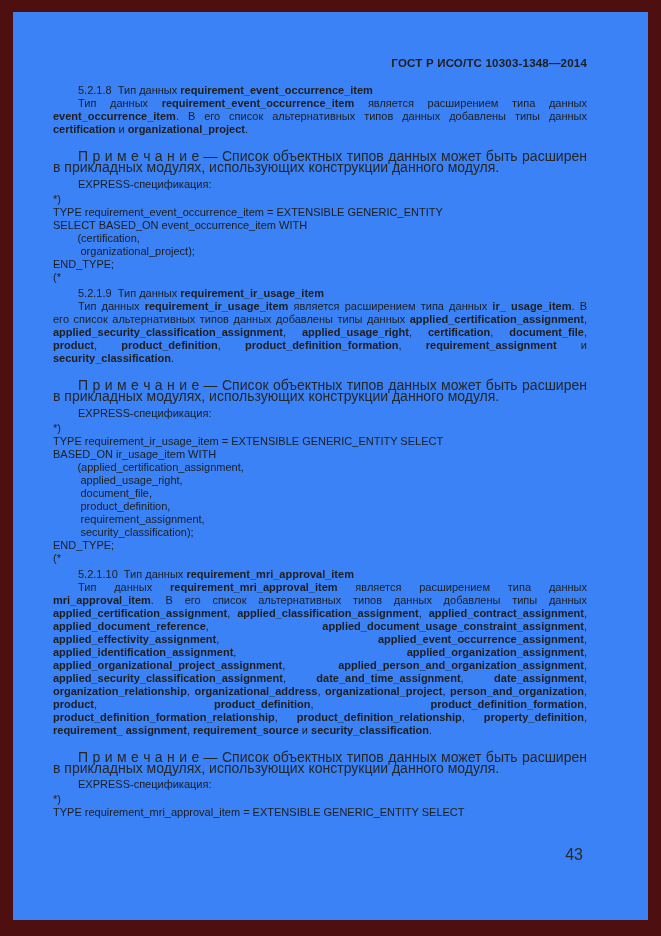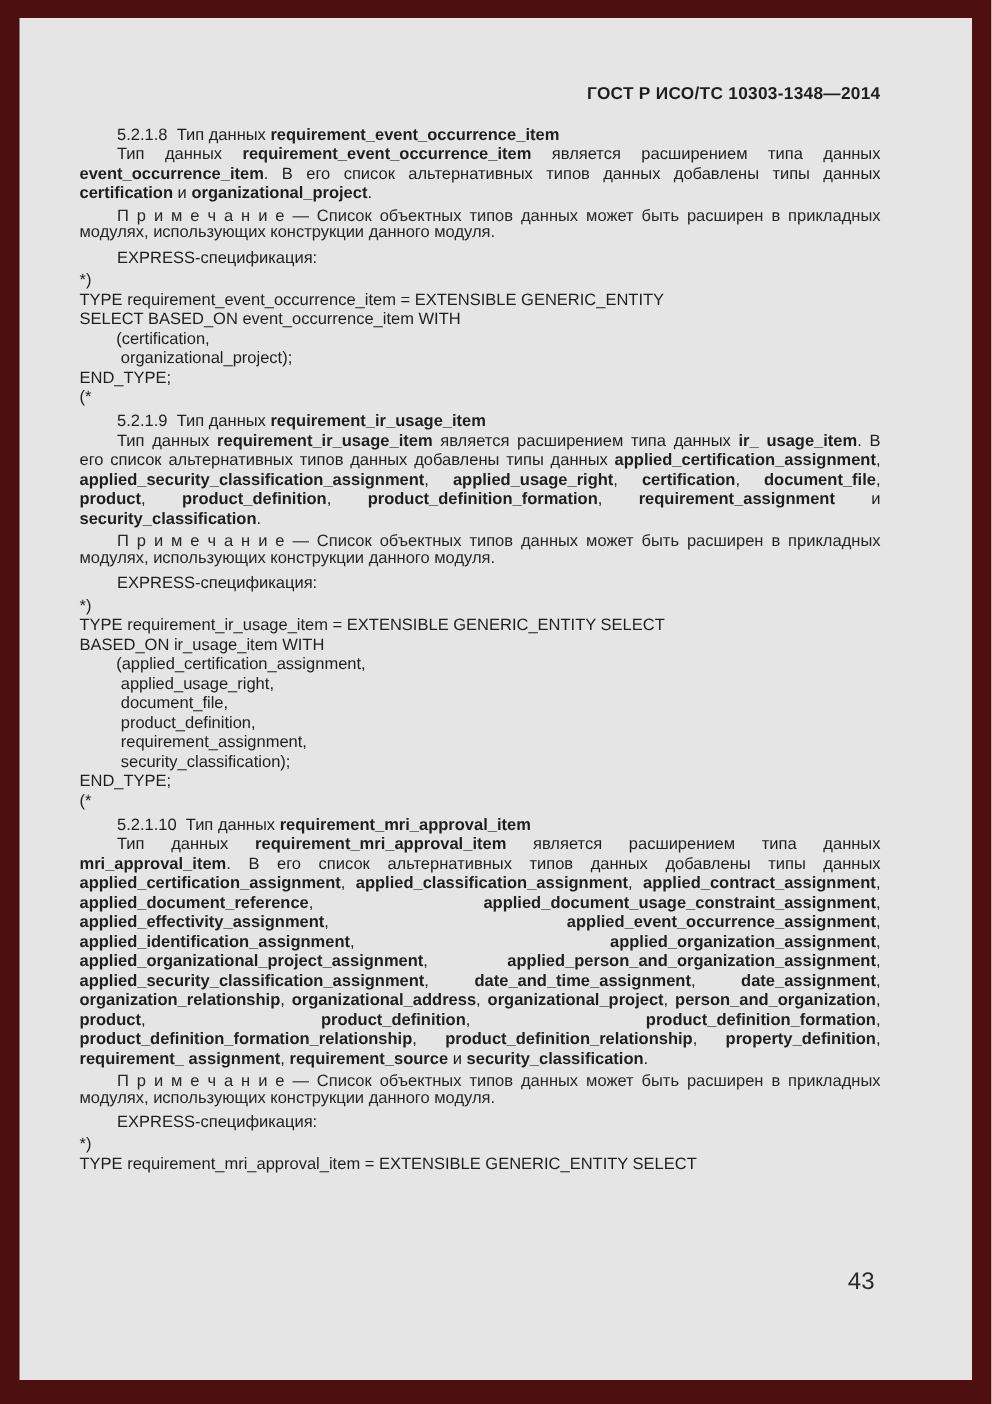"ГОСТ Р ИСО/ТС 10303-1348—2014" div.frame { background: #e5e5e5 -> #3b82f6 }
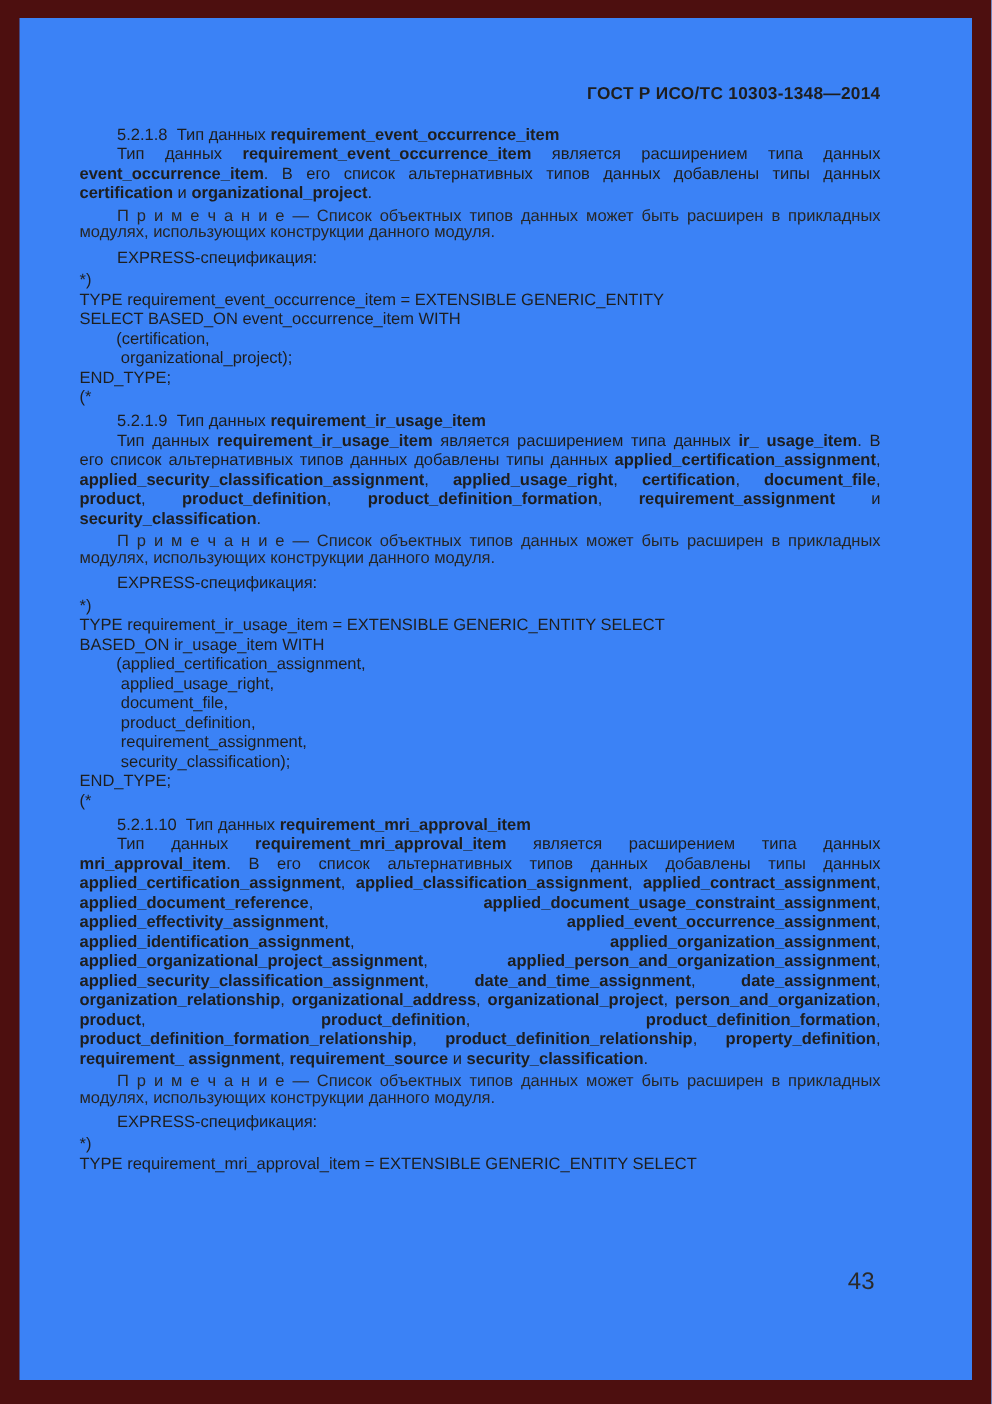"П р и м е" .note { font-size: 11px -> 14px; margin: 3px 0 4px 0 -> 15px 0 4px 0 }
